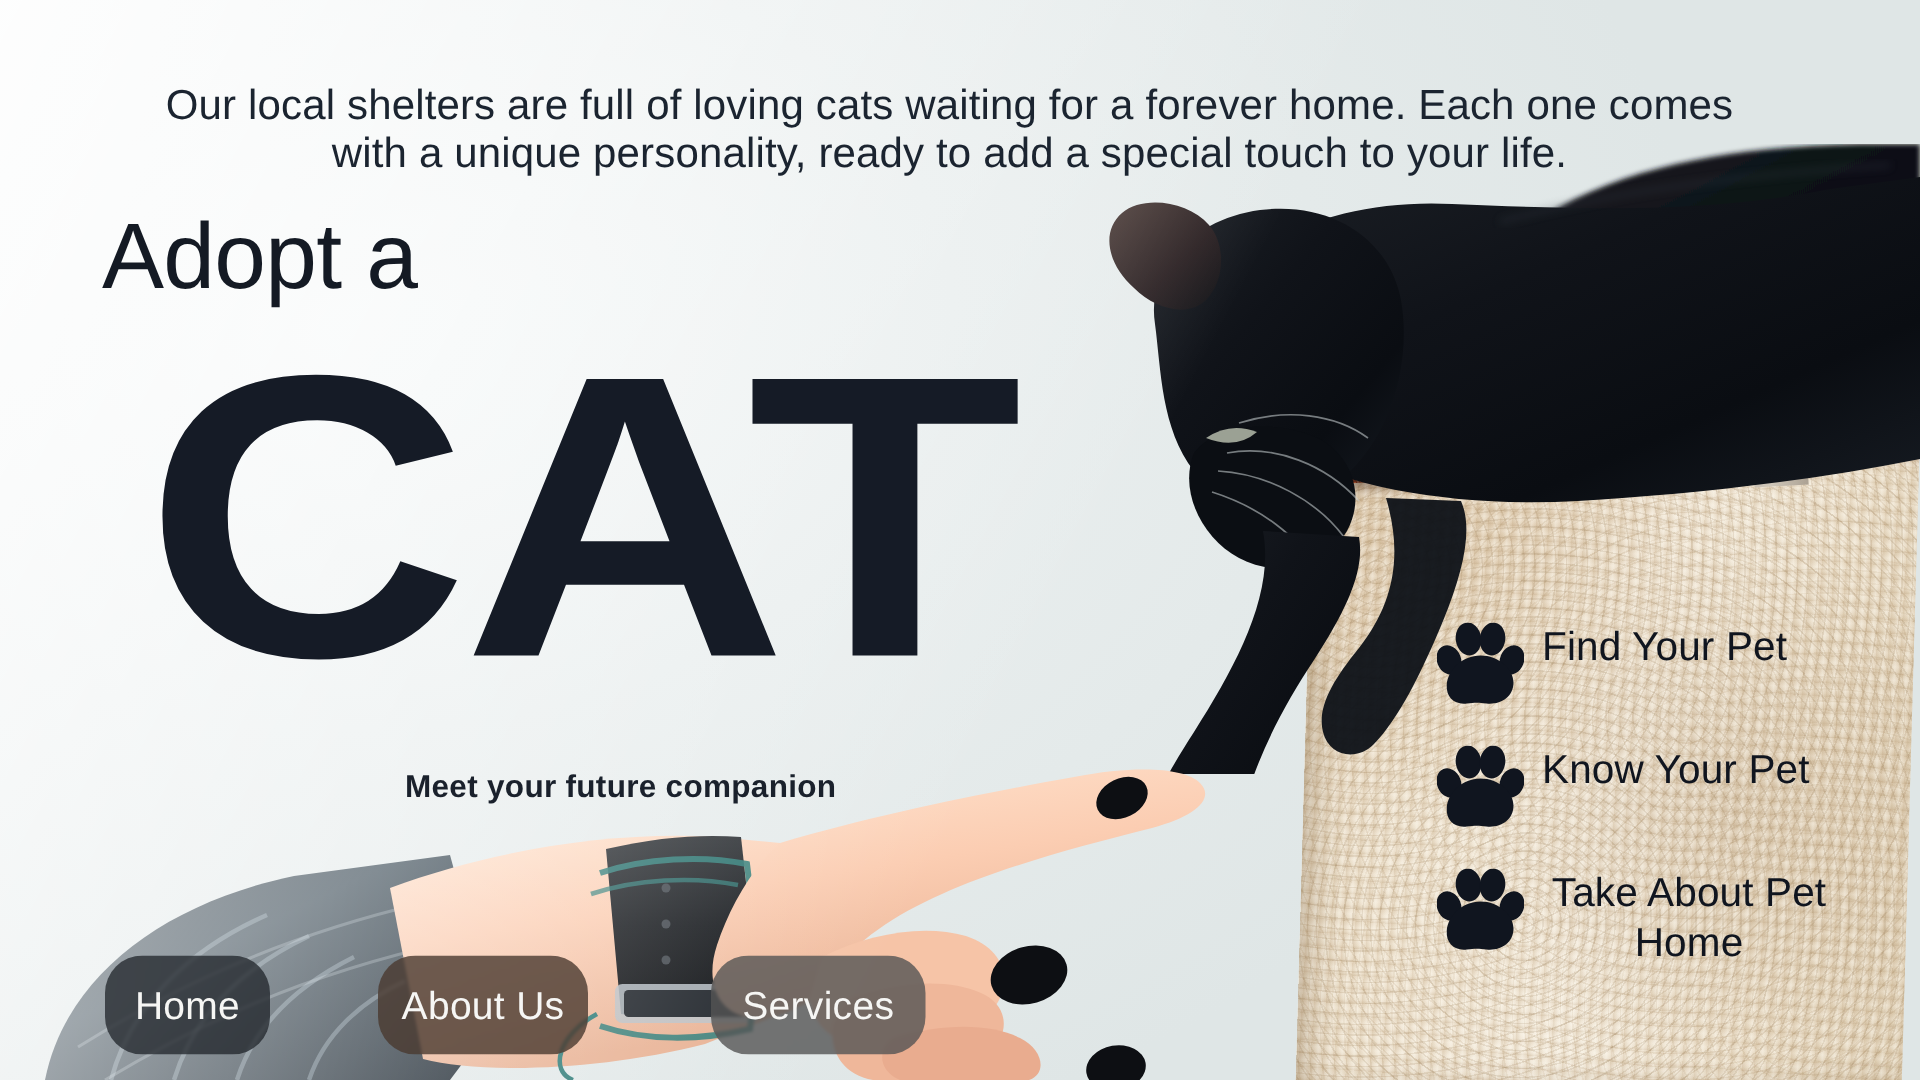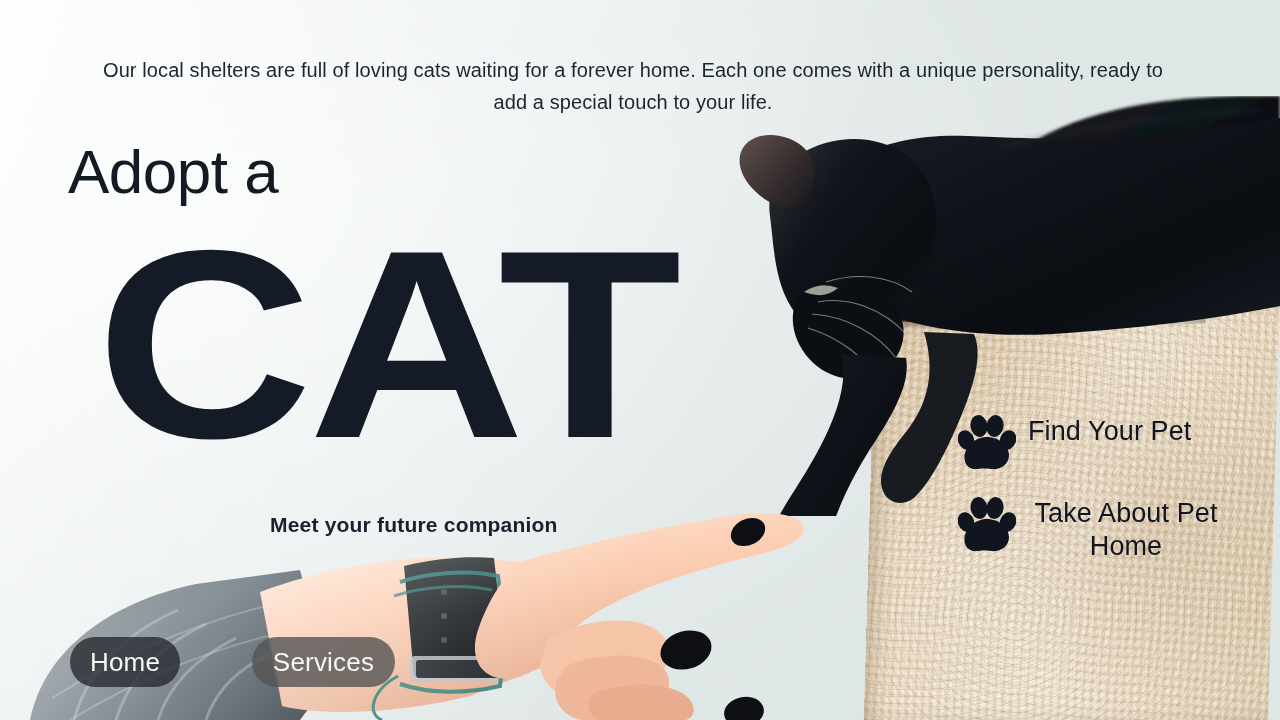"Our local shelters are full" .intro { font-size: 20px -> 28px }
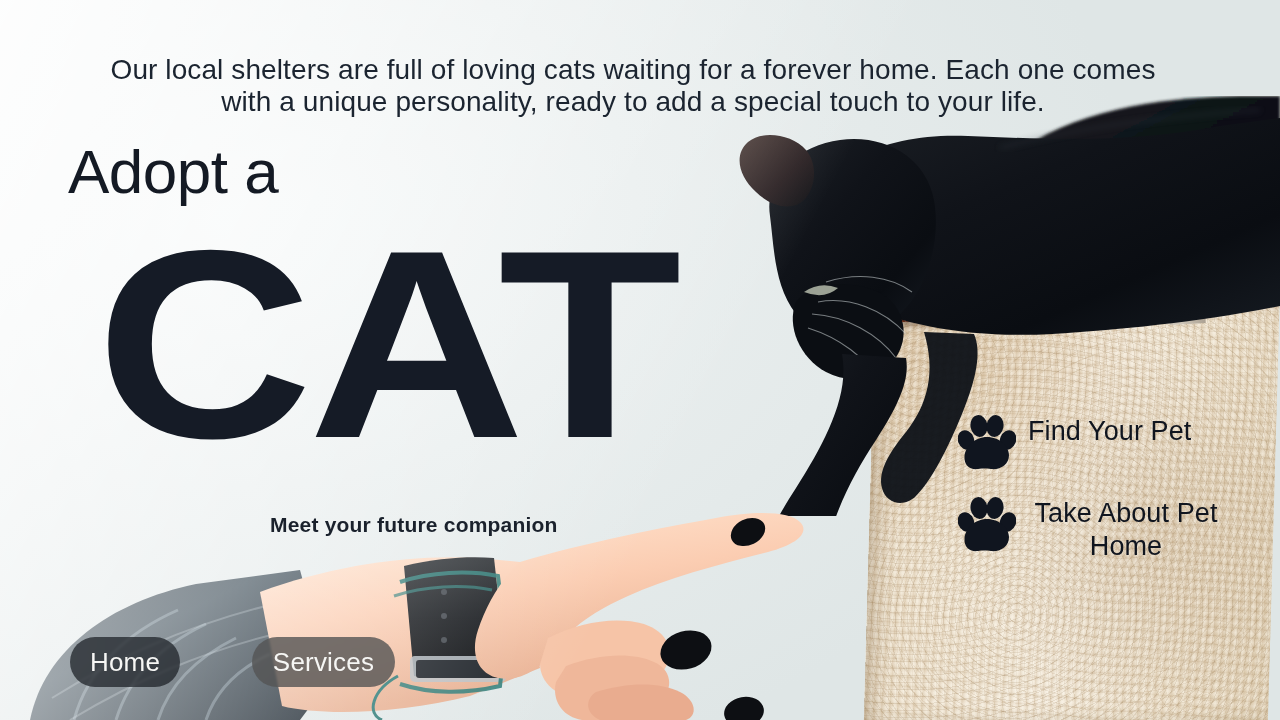"Know Your Pet" div.feature { html: none -> <div> <span> <svg> <g> <ellipse></ellipse> <ellipse></ellipse> <ellipse></ellipse> <ellipse></ellipse> <path></path> </g> </svg> </span> <span>Know Your Pet</span> </div> }
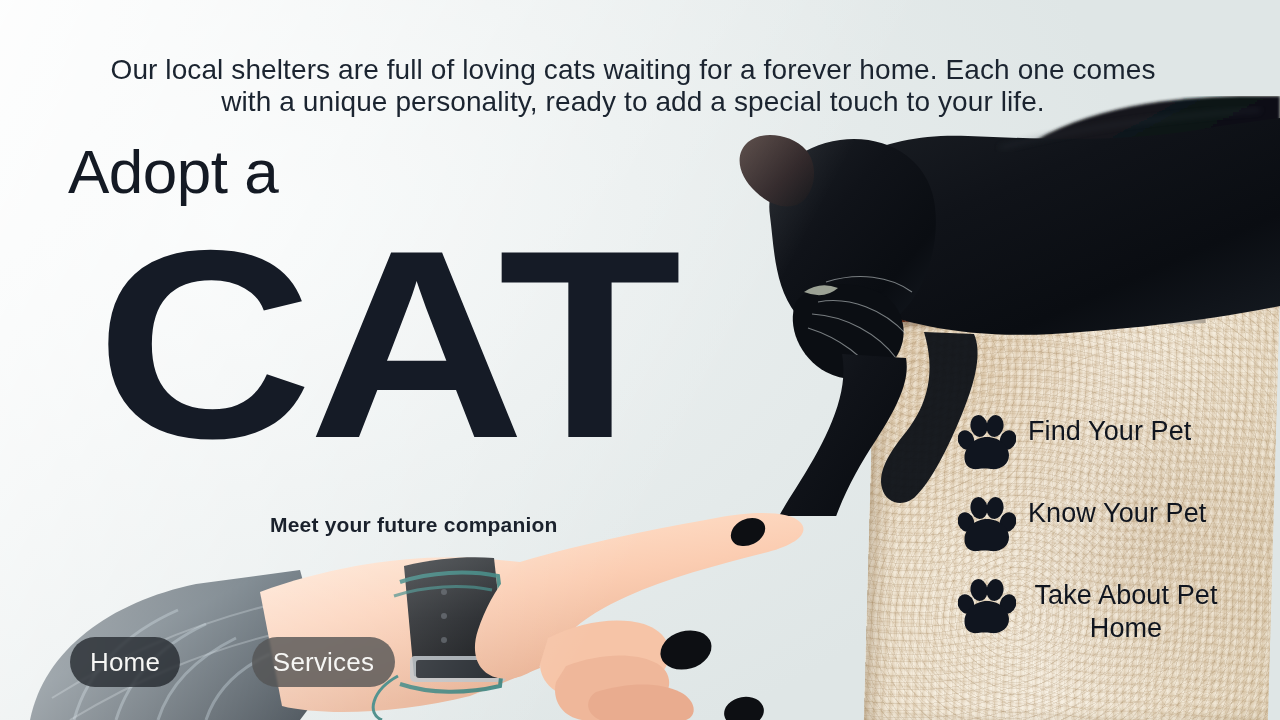"Home" .nav-item { height: 50px -> 66px }
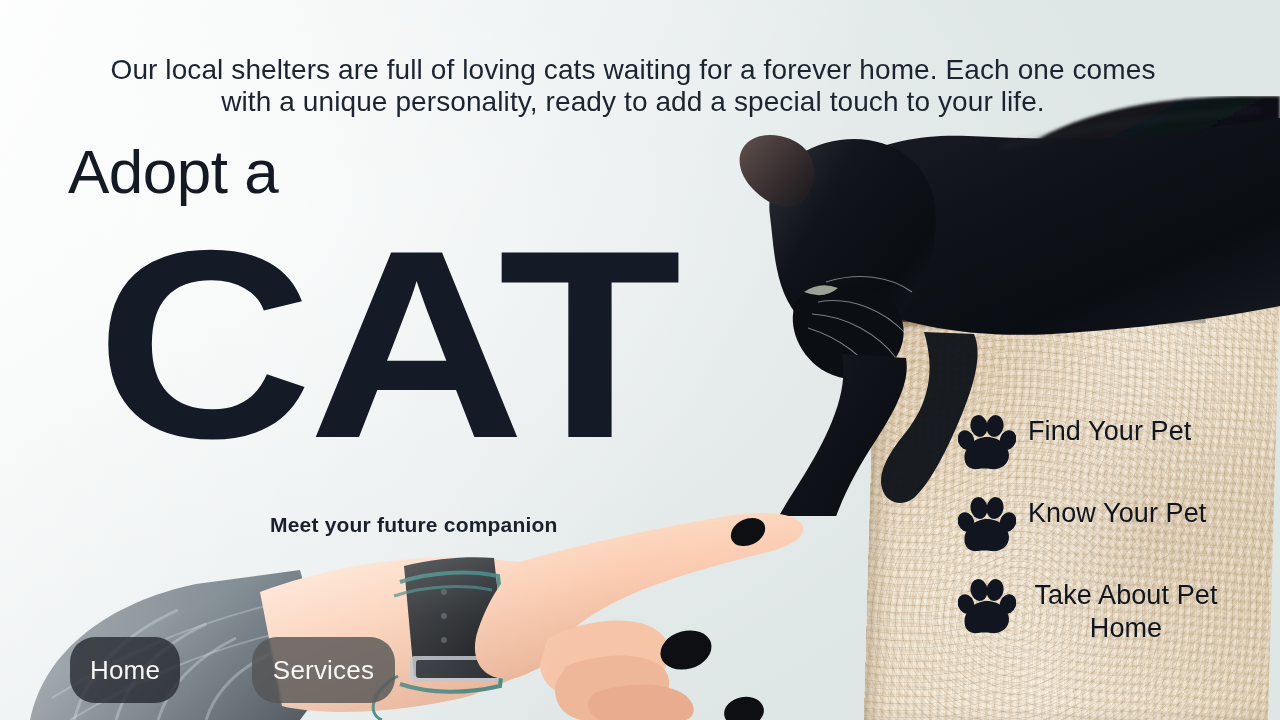"About Us" div.nav-item { html: none -> <div> <span>About Us</span> </div> }
